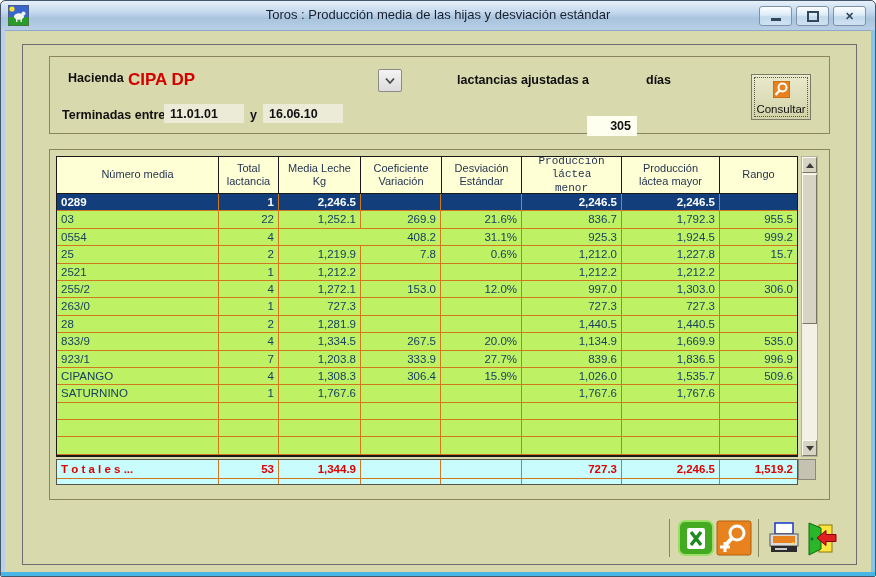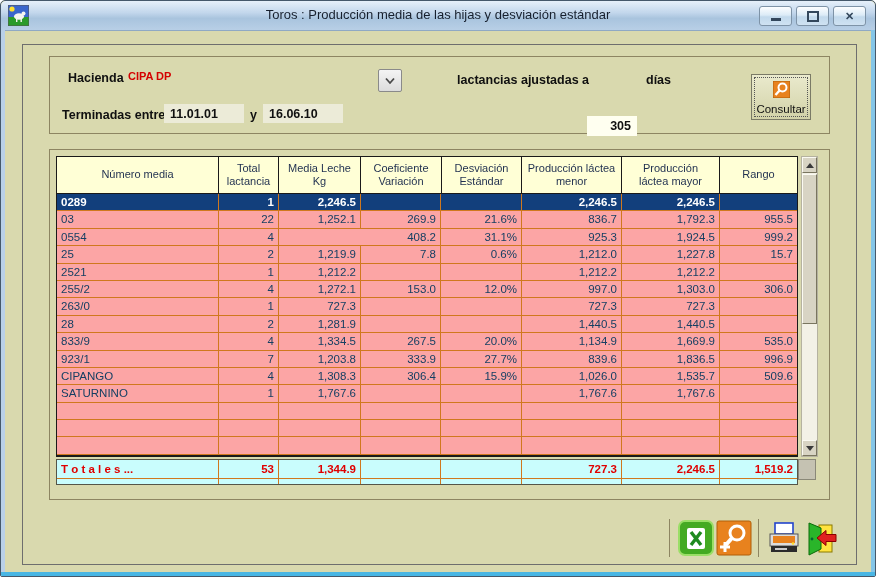"CIPA DP" .red-val { font-size: 11px -> 17px }
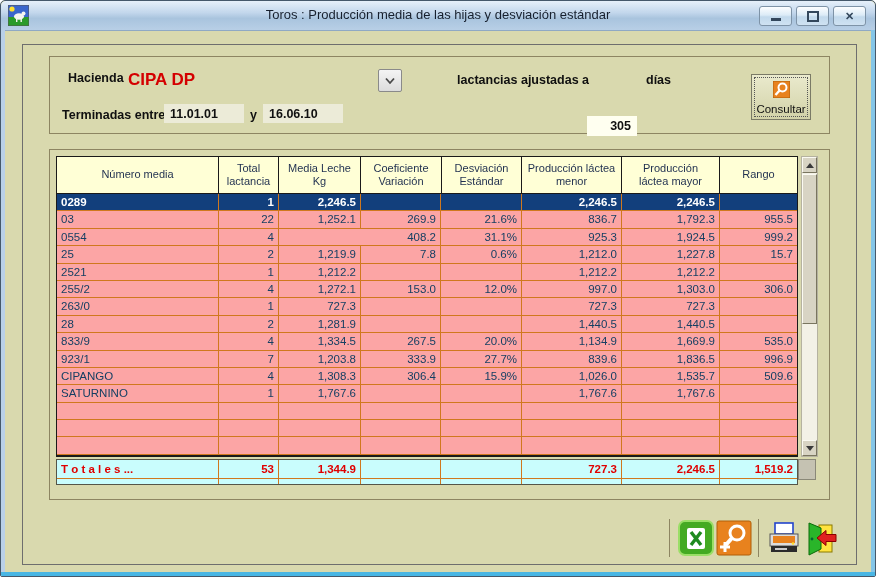"Producción láctea" div.g-hcell { font-family: none -> Liberation Mono, monospace }
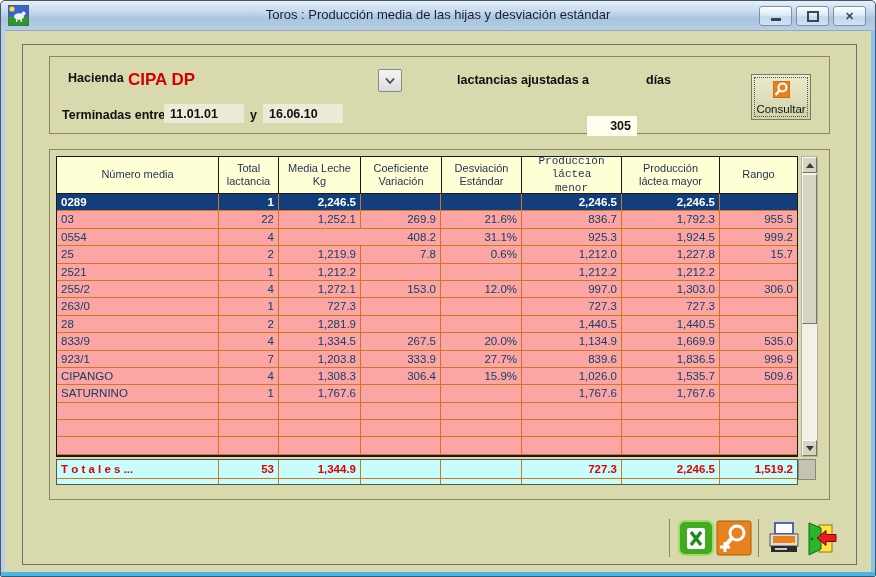"03" .g-row { background: #fca5a5 -> #bef264 }
